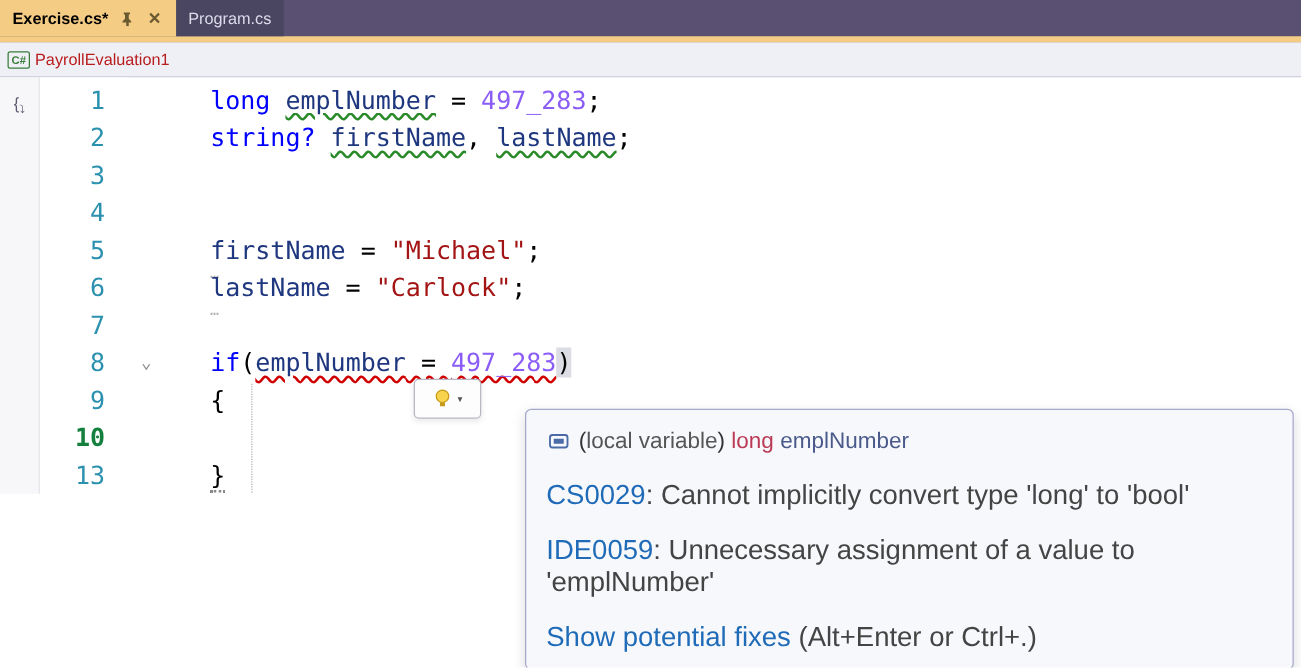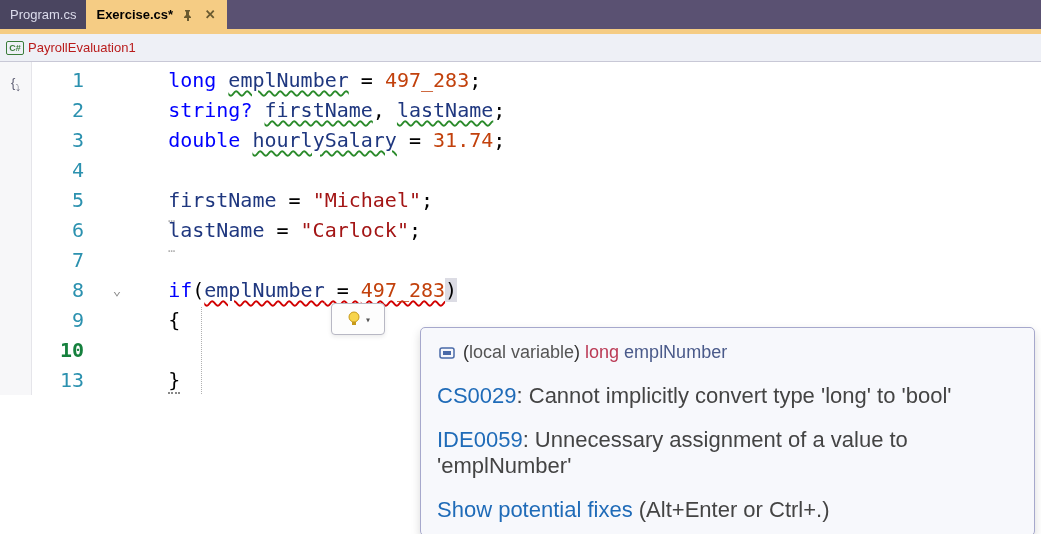"Program.cs" div.tab { order: before "Exercise.cs*" -> after "Exercise.cs*" }
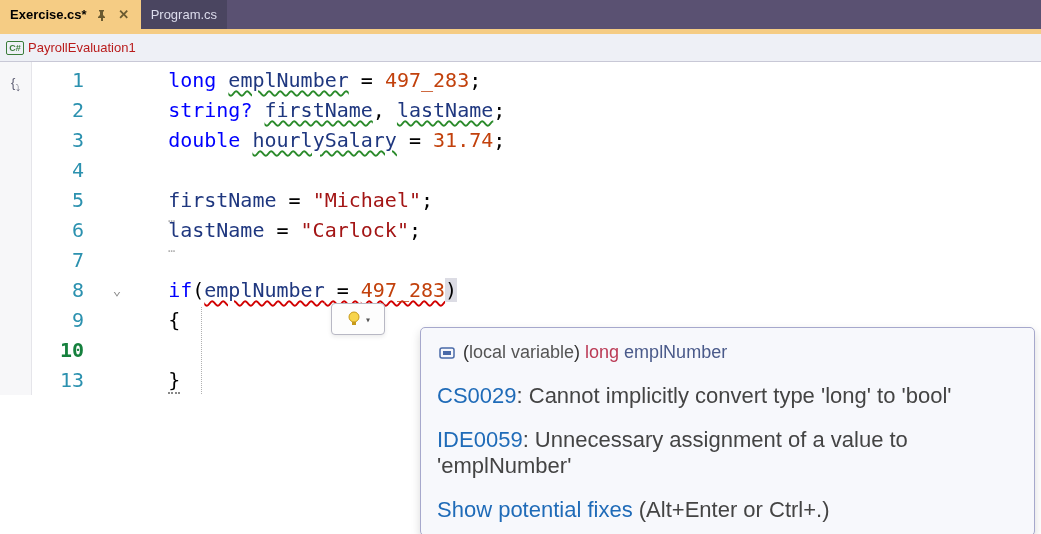"497_283" .num { color: #c2410c -> #8b5cf6 }
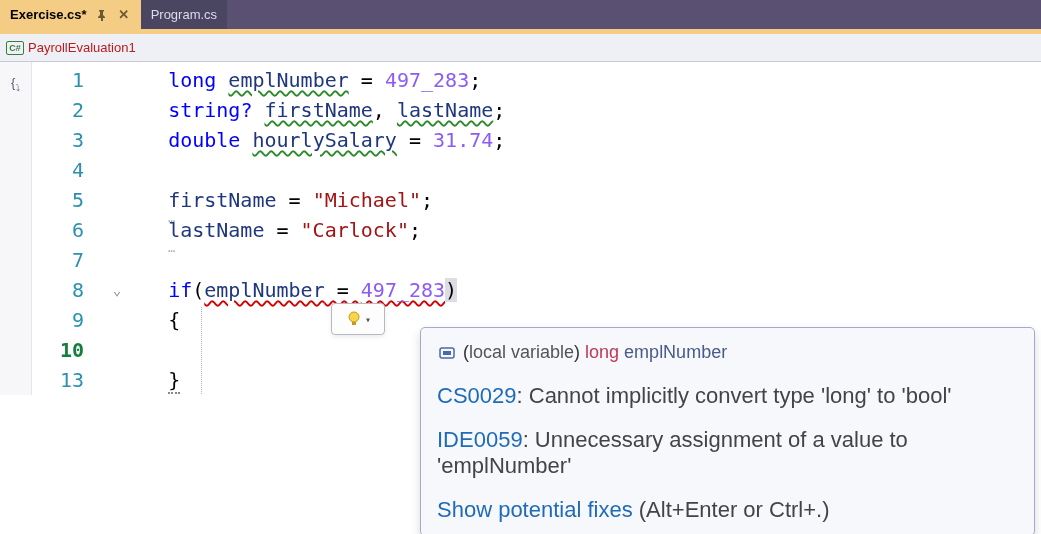"double hourlySalary = 31.74;" span.code { html: <span> <span>double</span> <span>hourlySalary</span><span> = </span><span>31.74</span><span>;</span></span> -> none }
